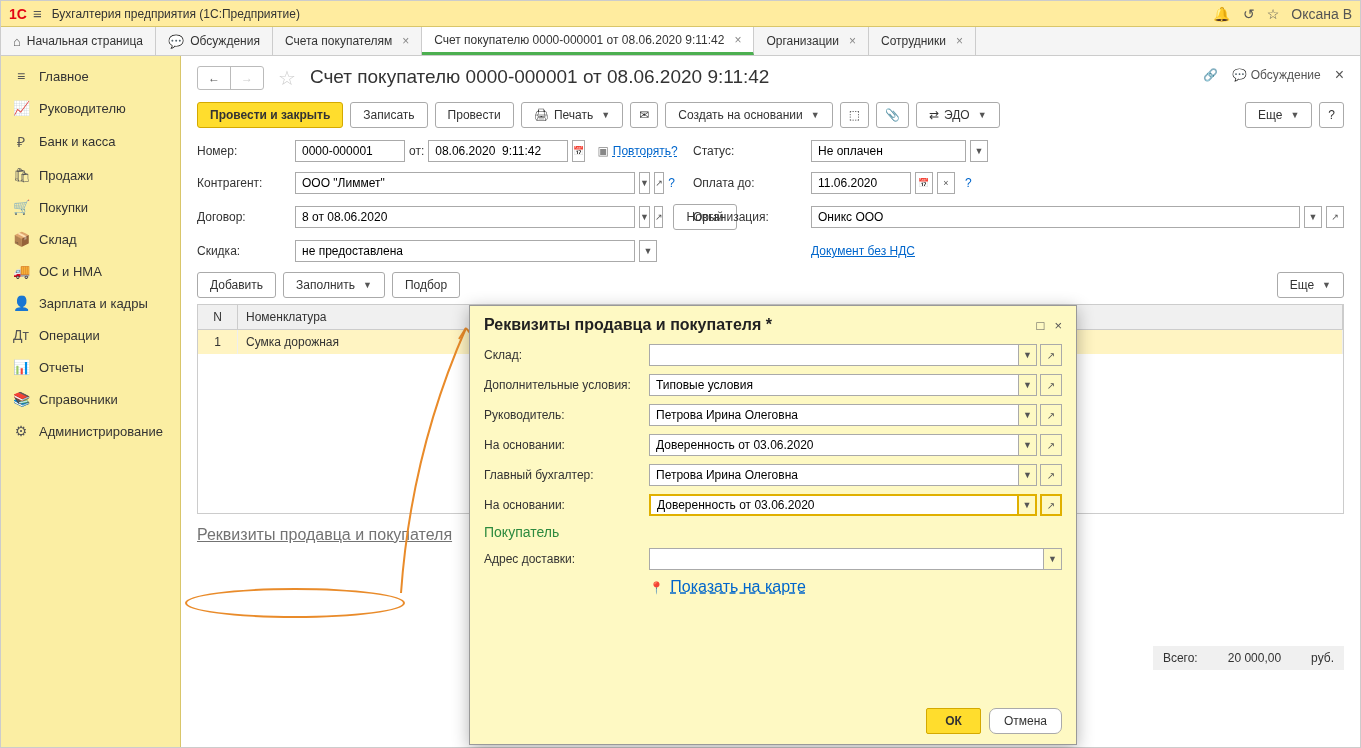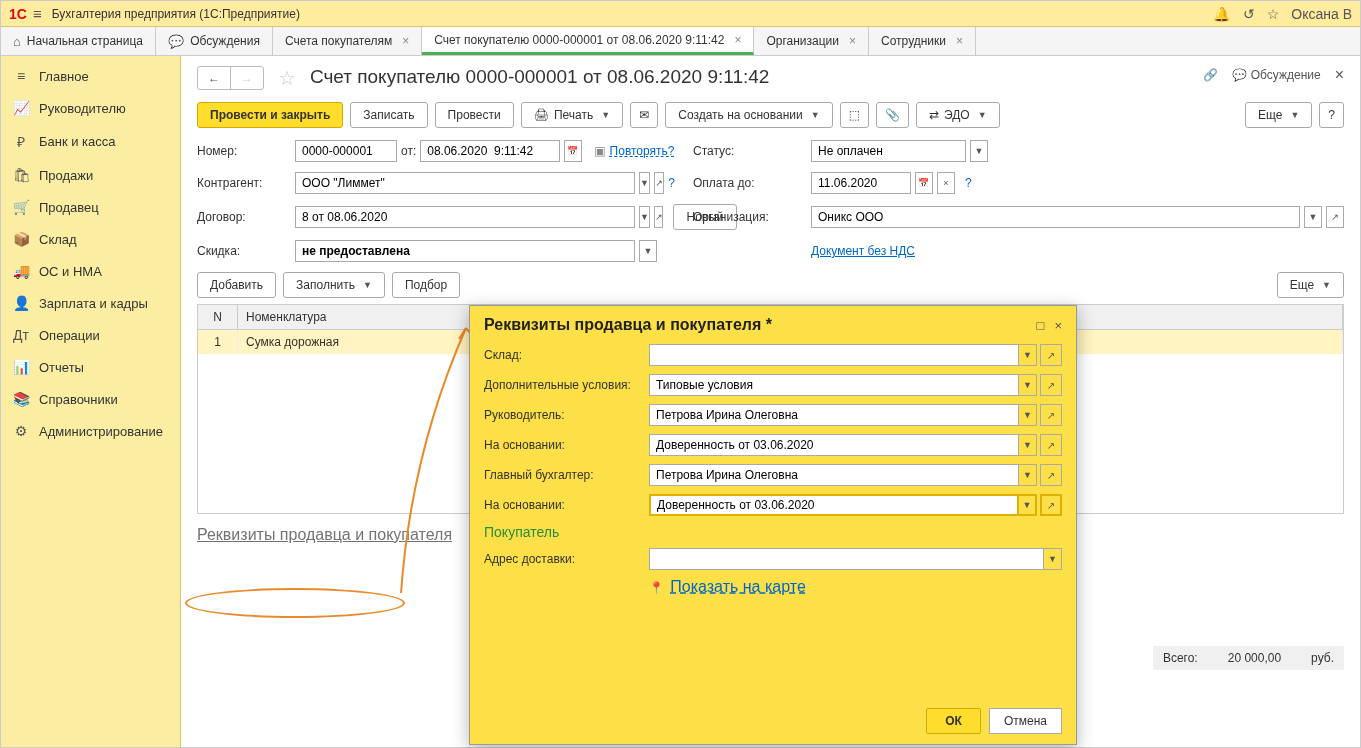"0000-000001" input.input { width: 102px -> 110px }
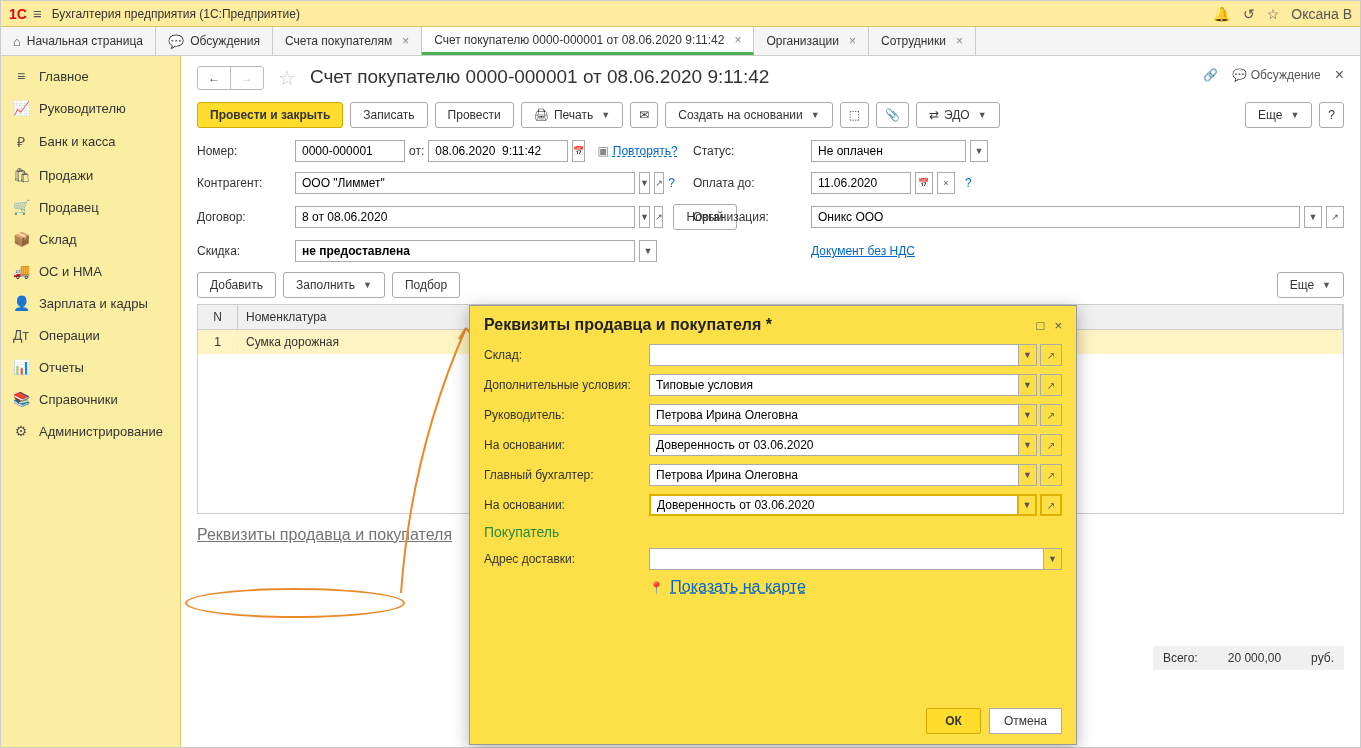"Продавец" span { text: Продавец -> Покупки }
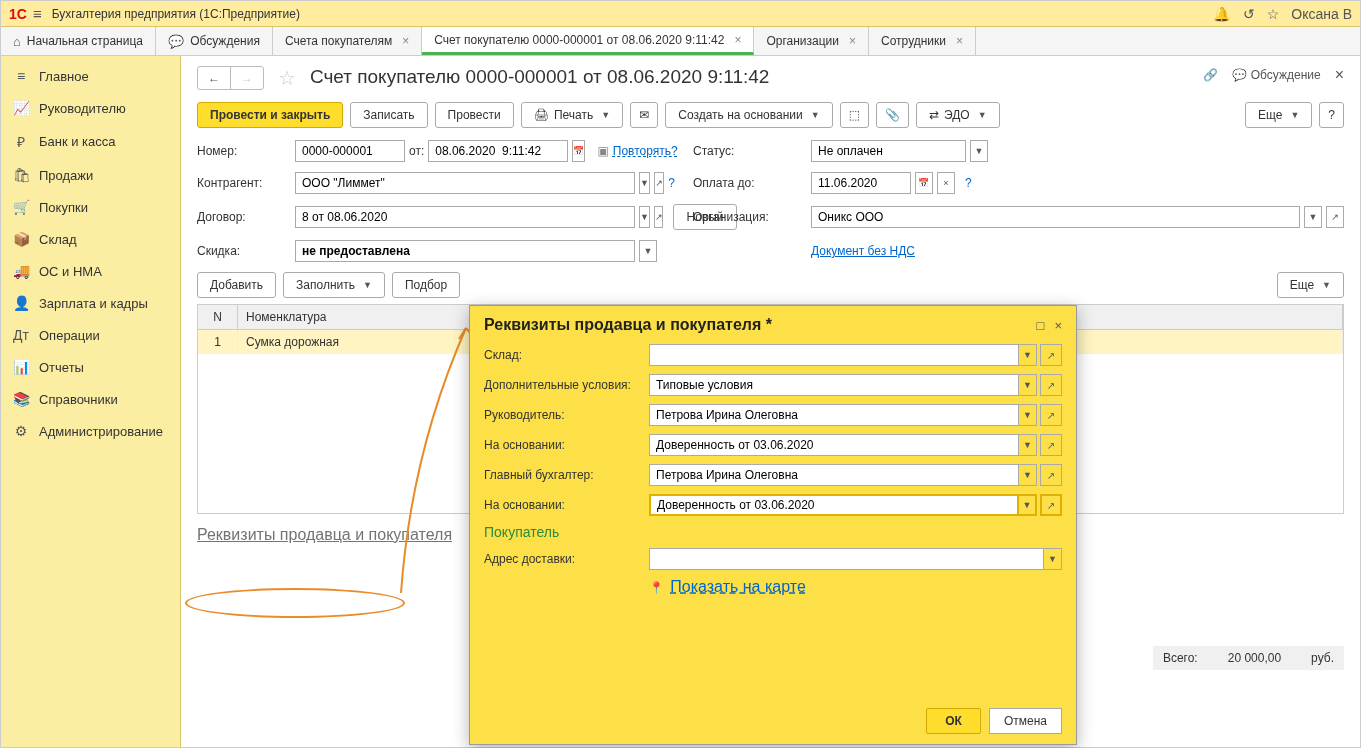"не предоставлена" input.input { font-weight: bold -> none }
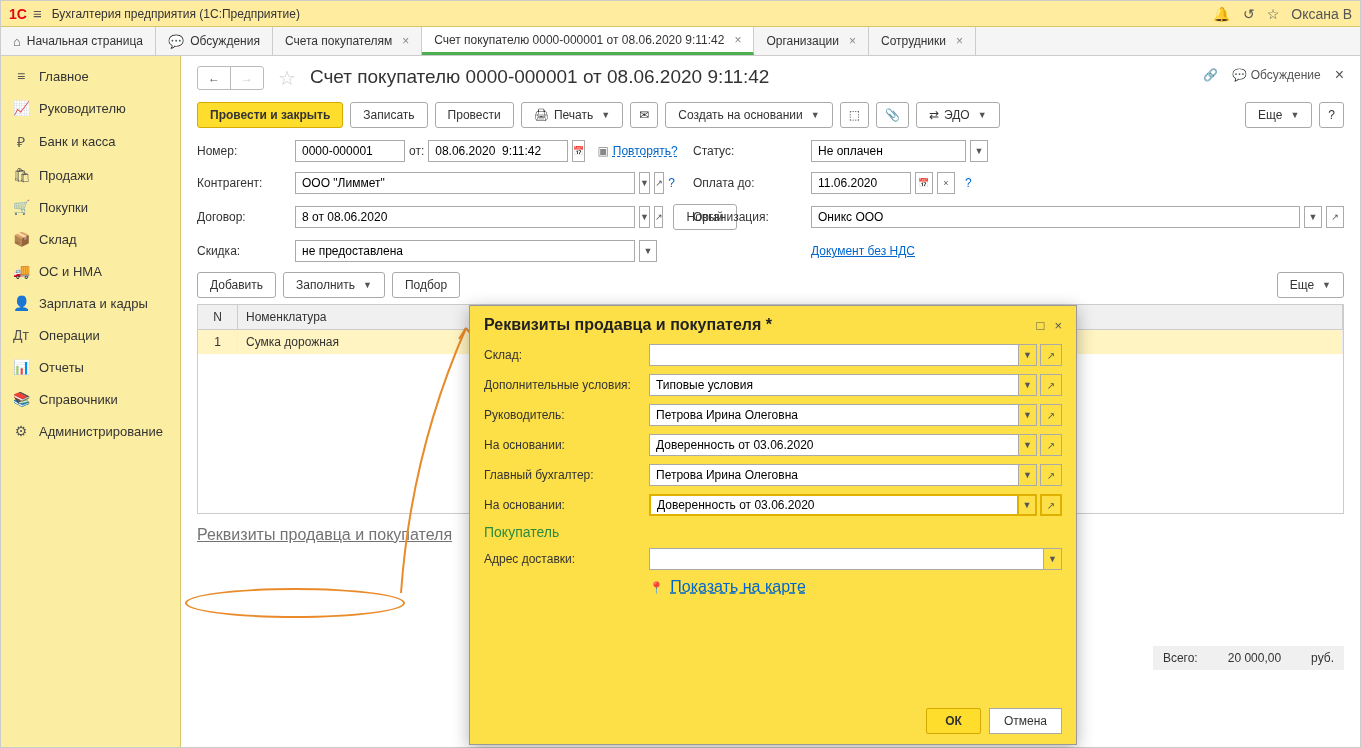"Реквизиты продавца и покупателя *" .modal { background: #fde047 -> #fef9c3 }
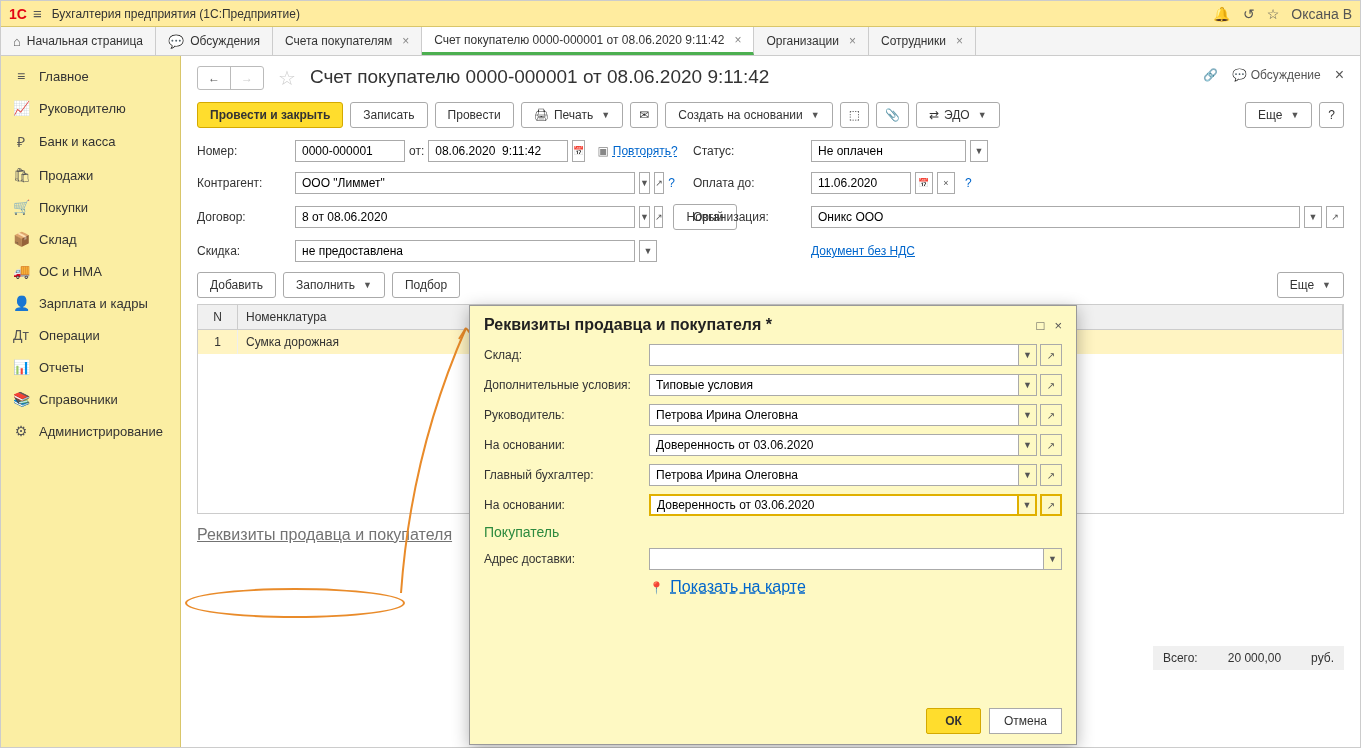"Отмена" .btn-cancel { border-radius: 0 -> 7px }
